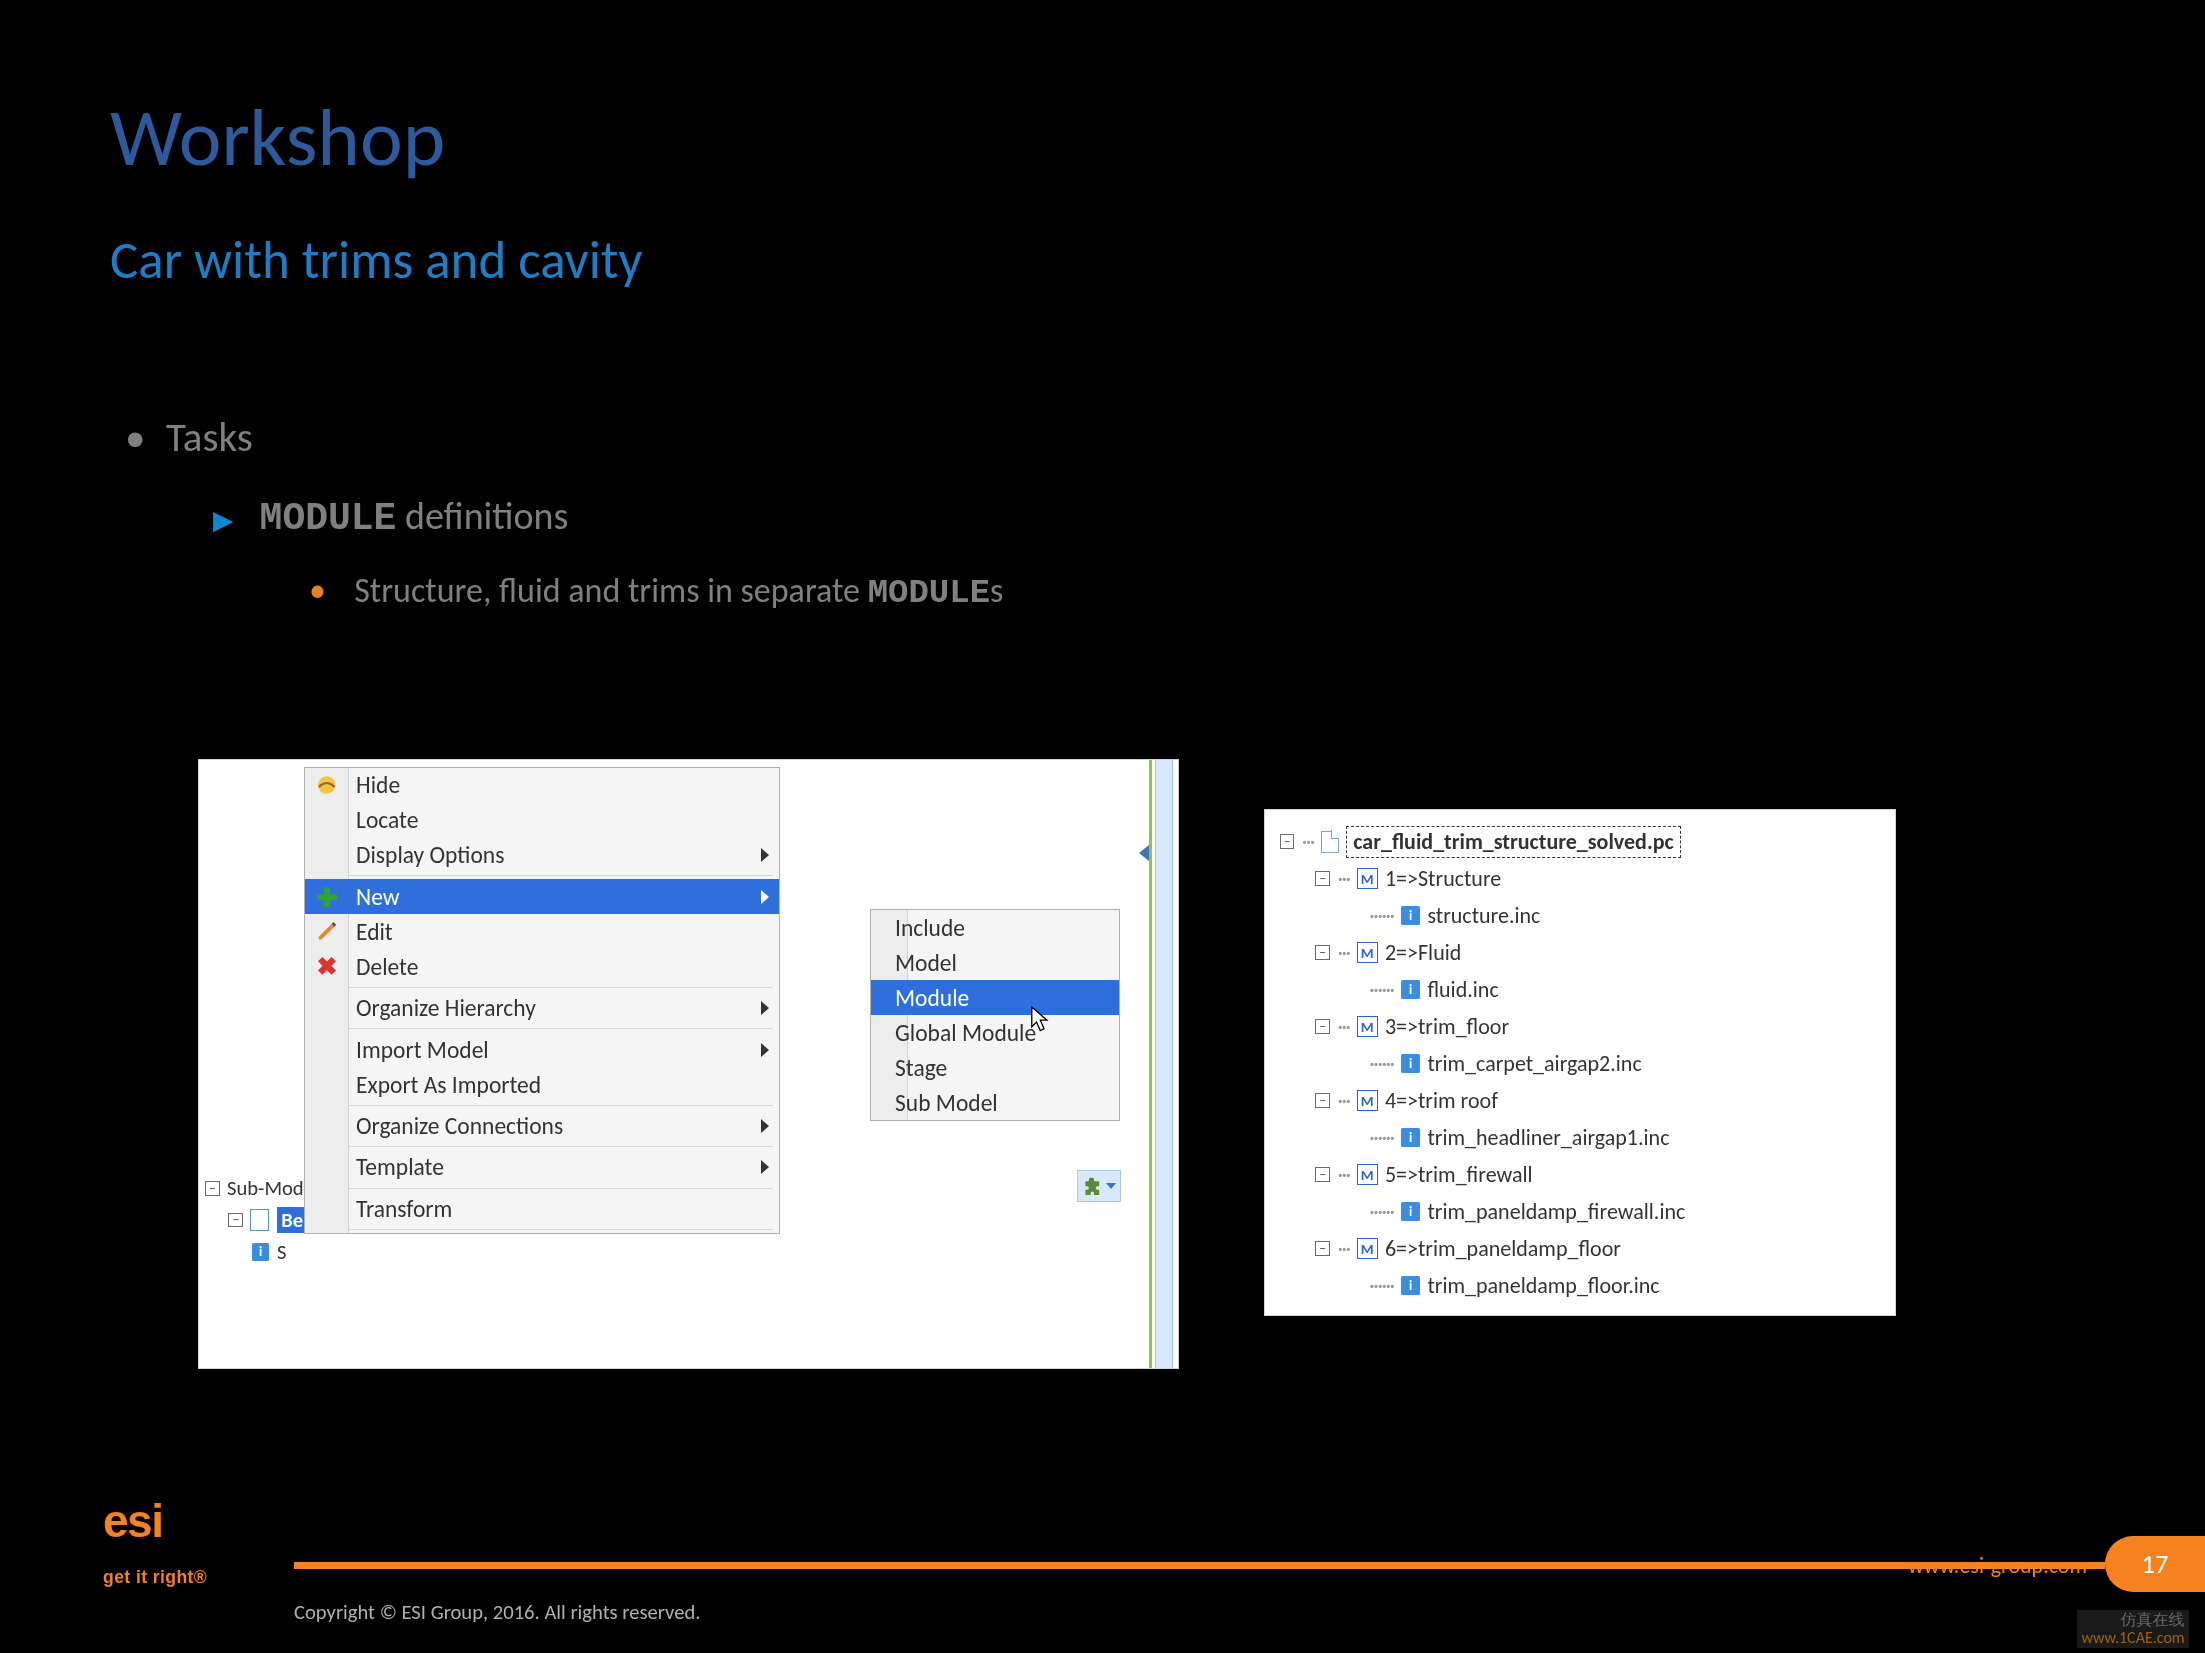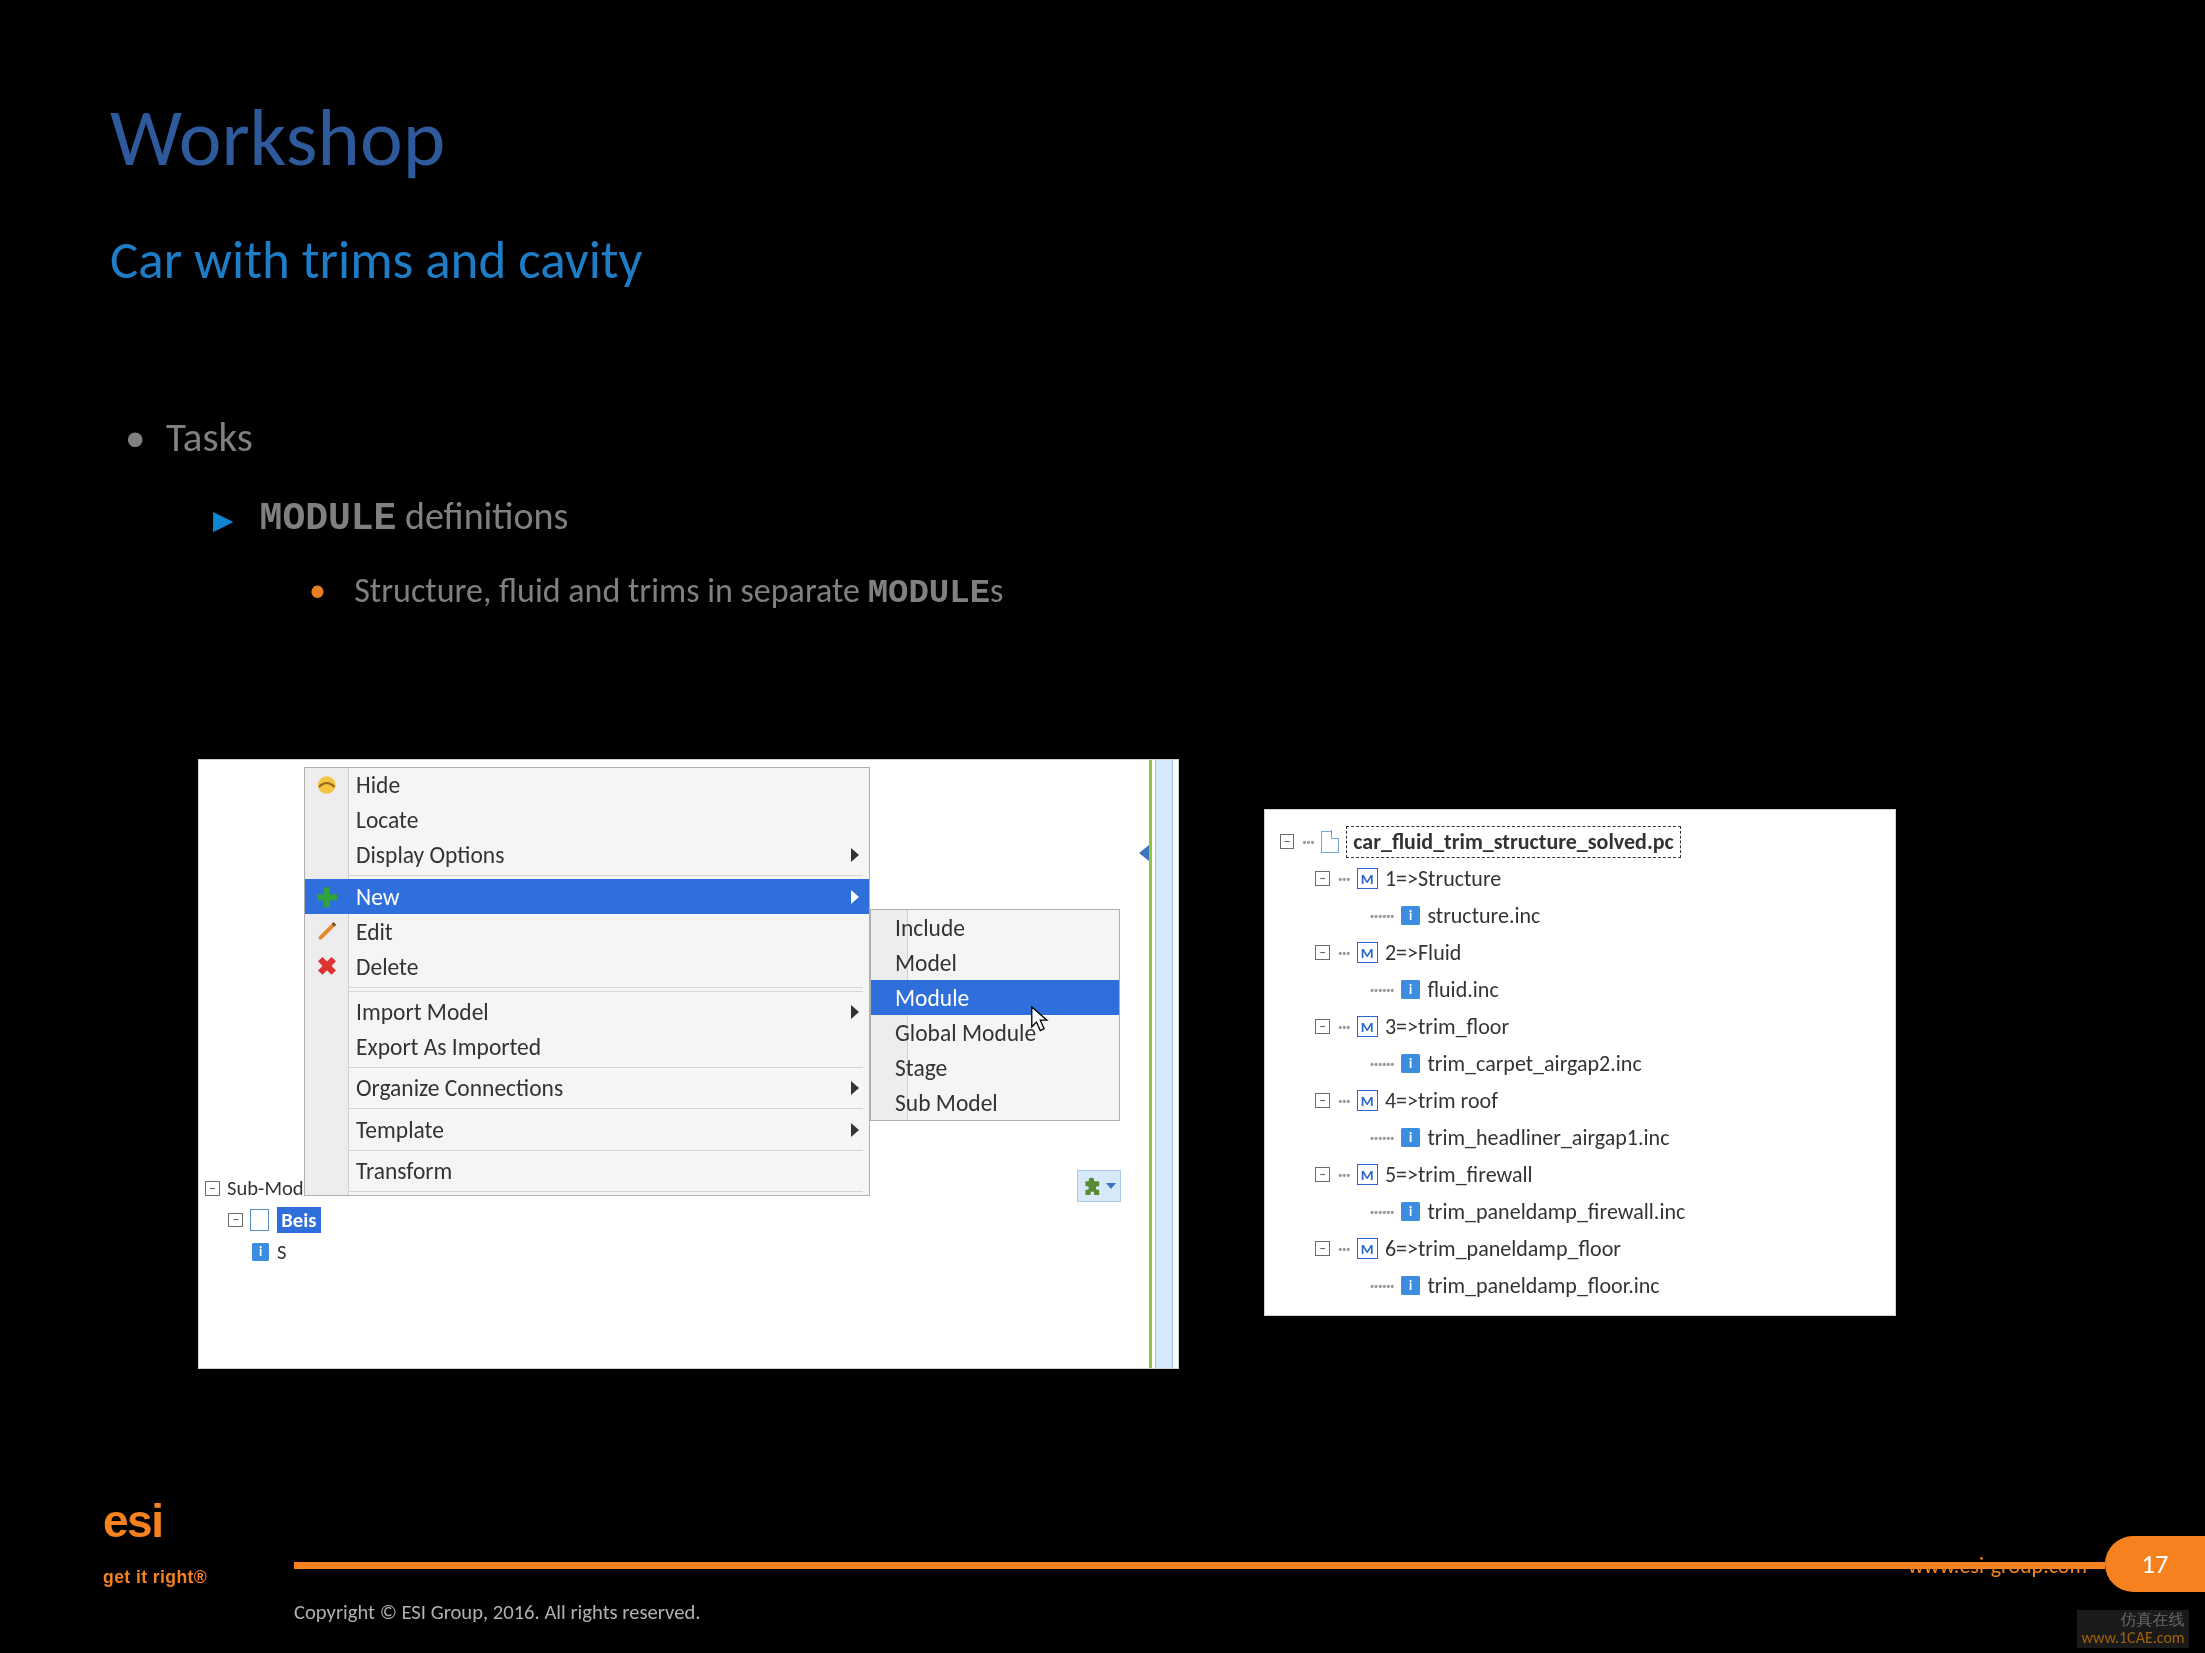"Hide" .ctx-menu { width: 566px -> 476px }
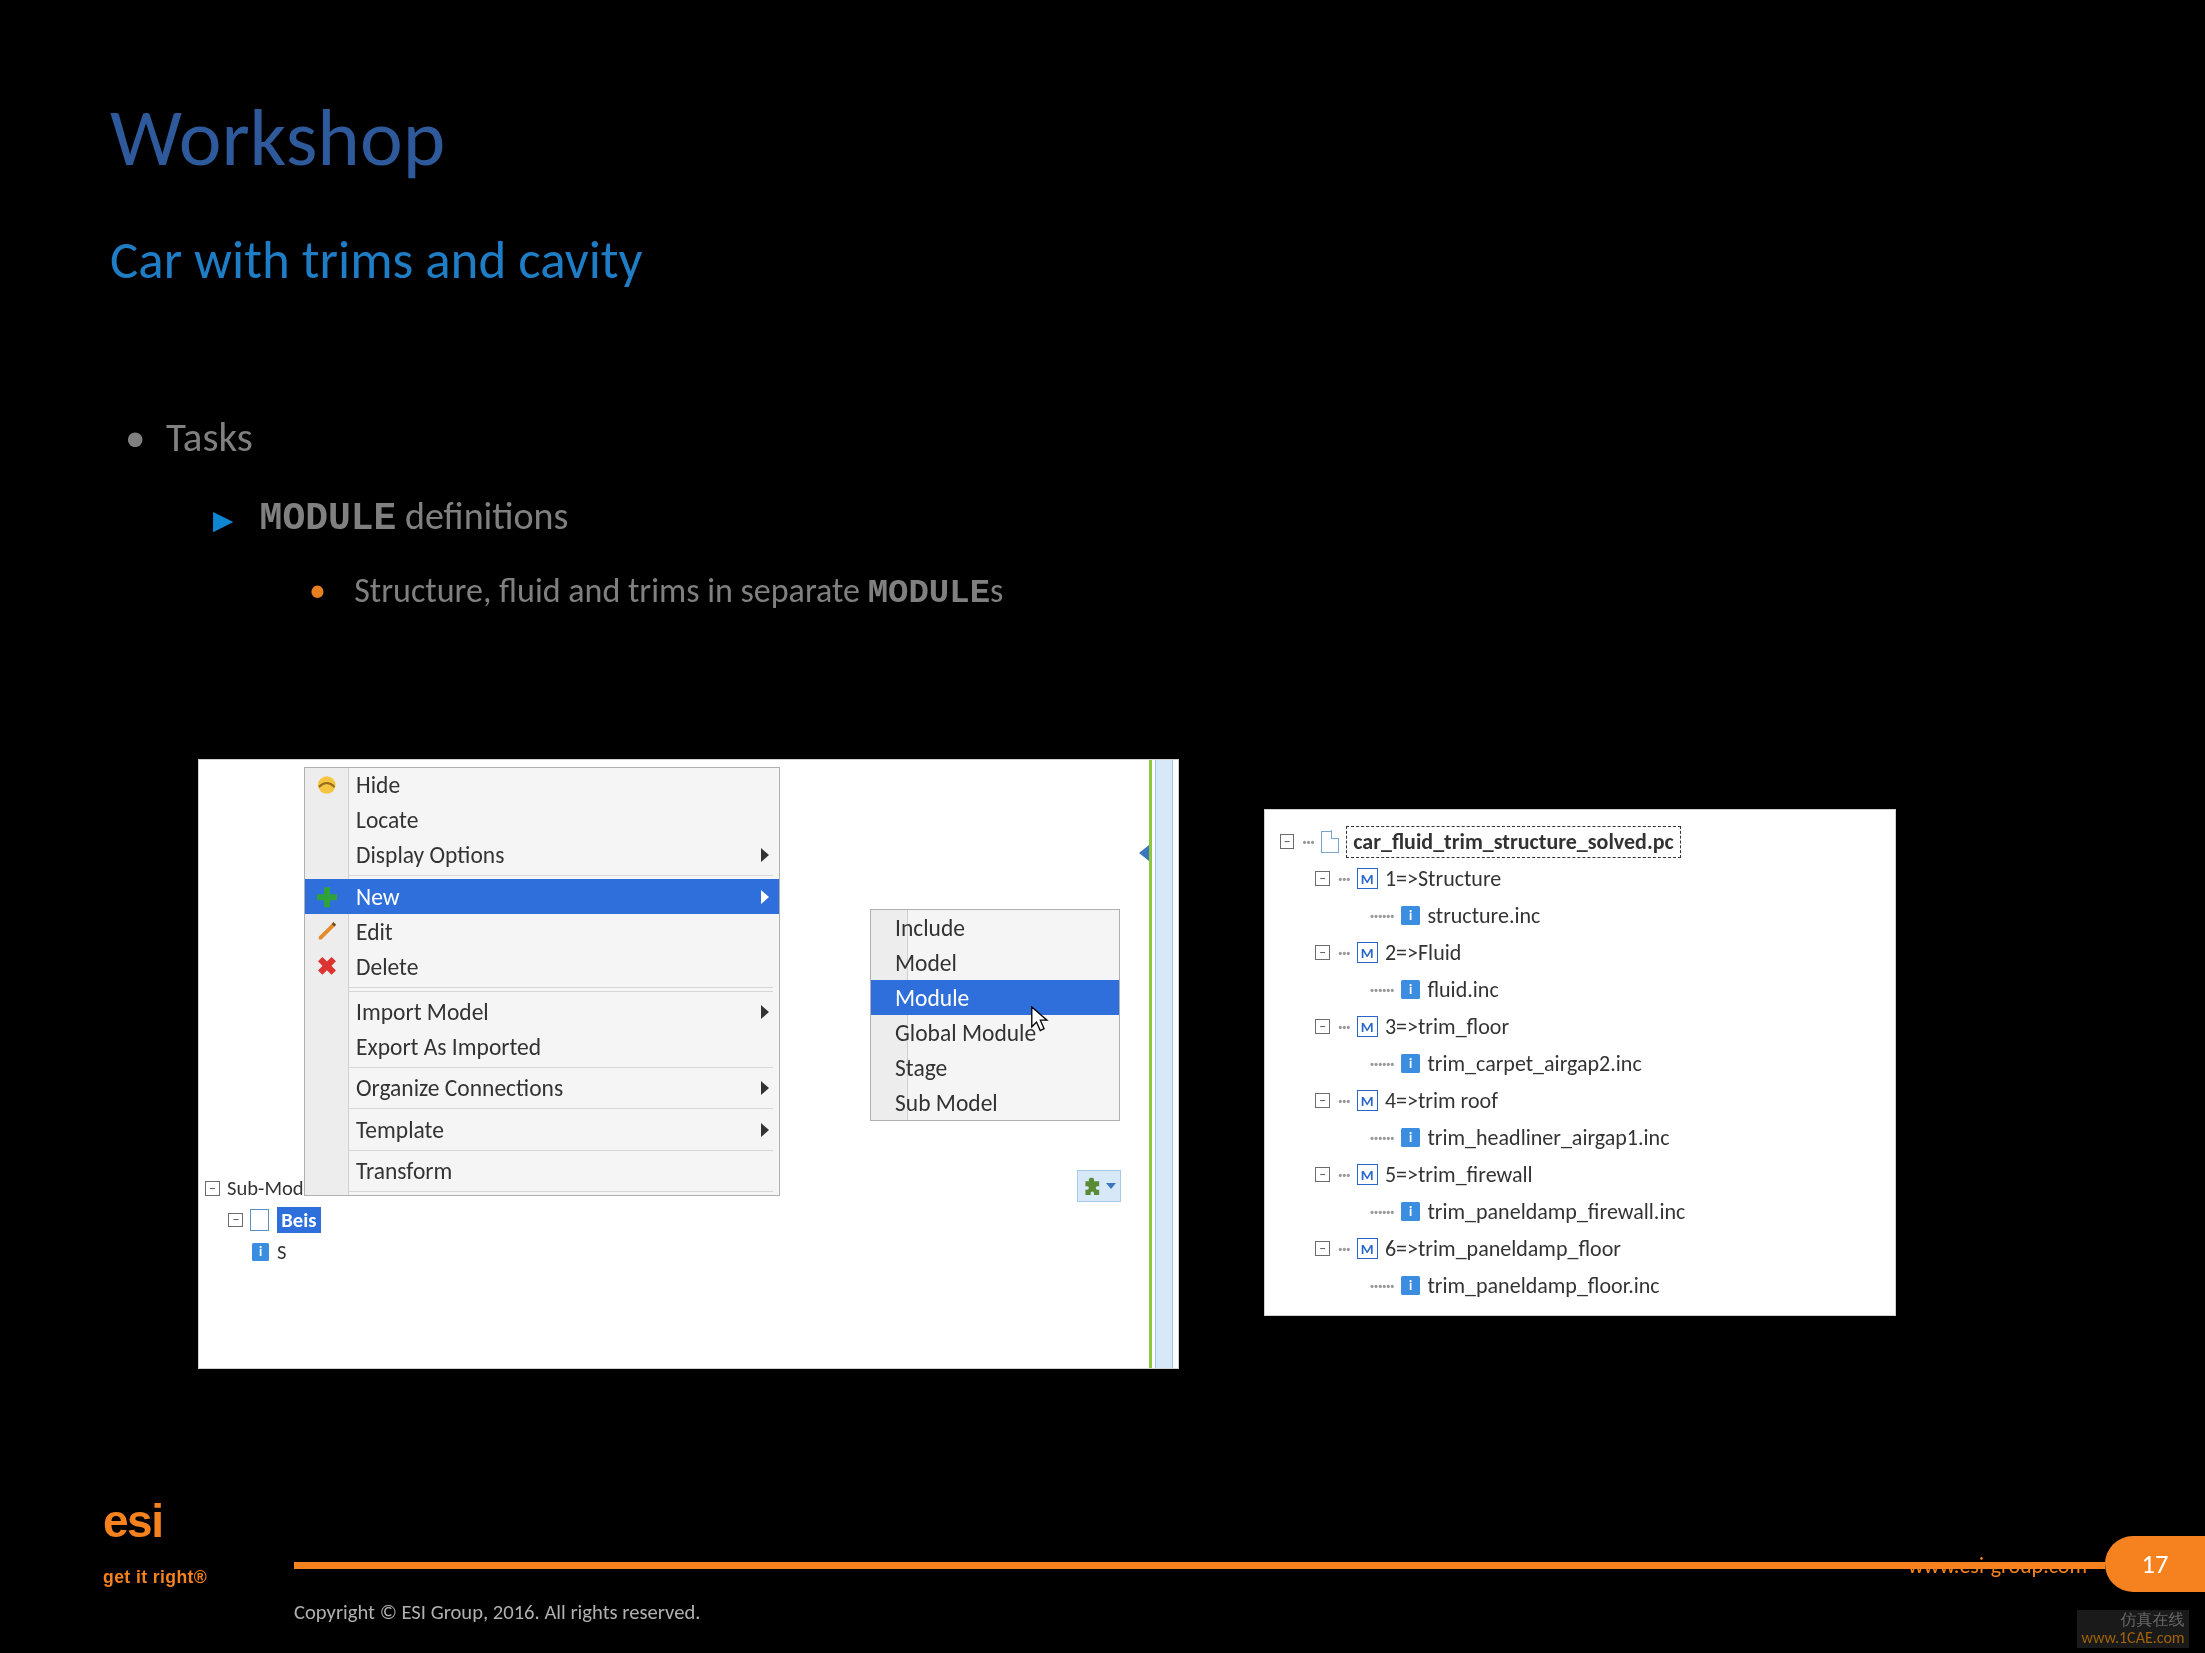"Organize Hierarchy" div.item { html: none -> <div> <span>Organize Hierarchy</span> <span></span> </div> }
